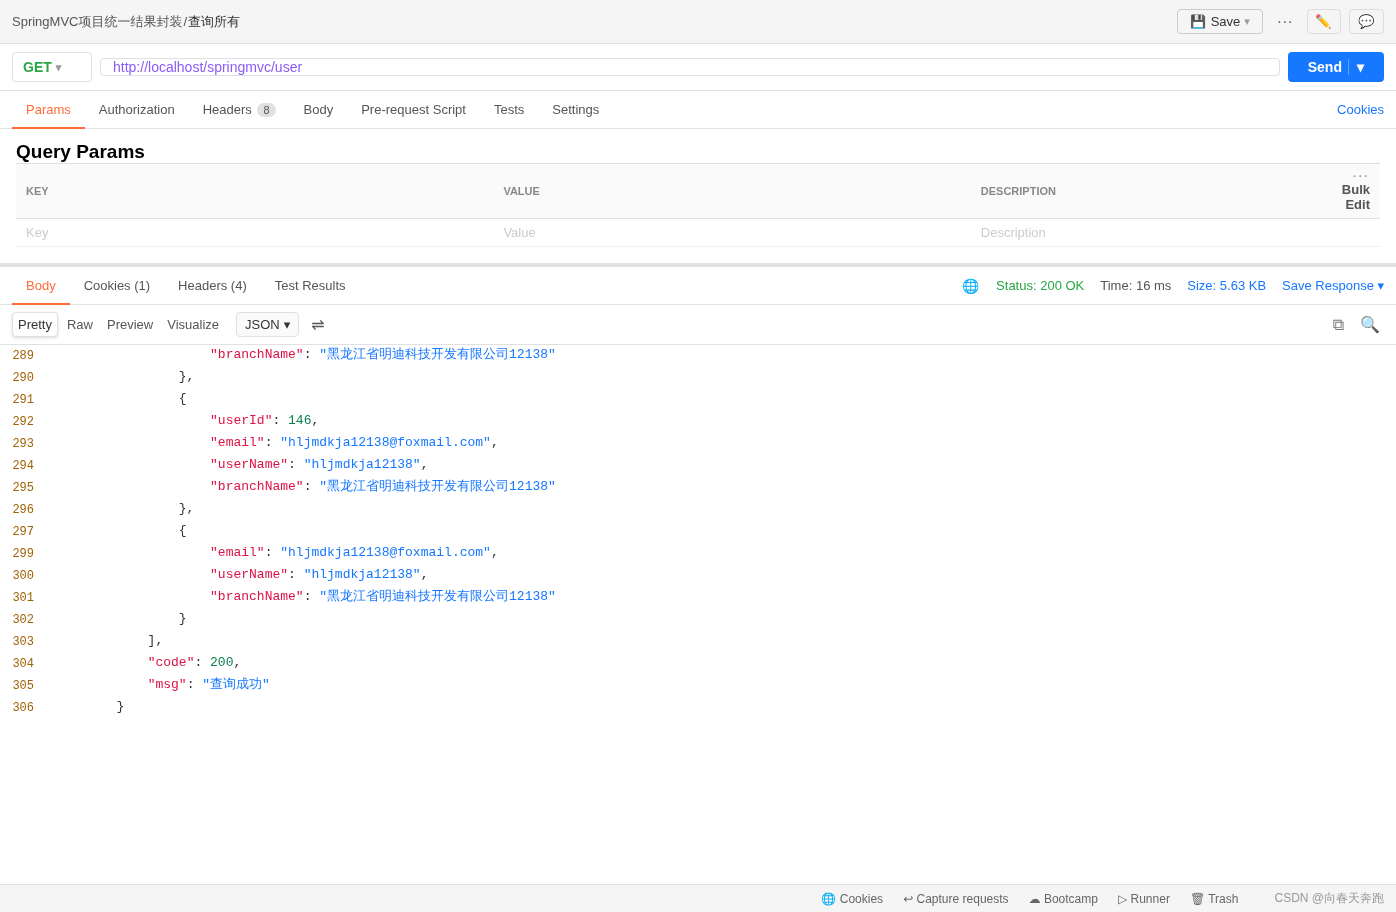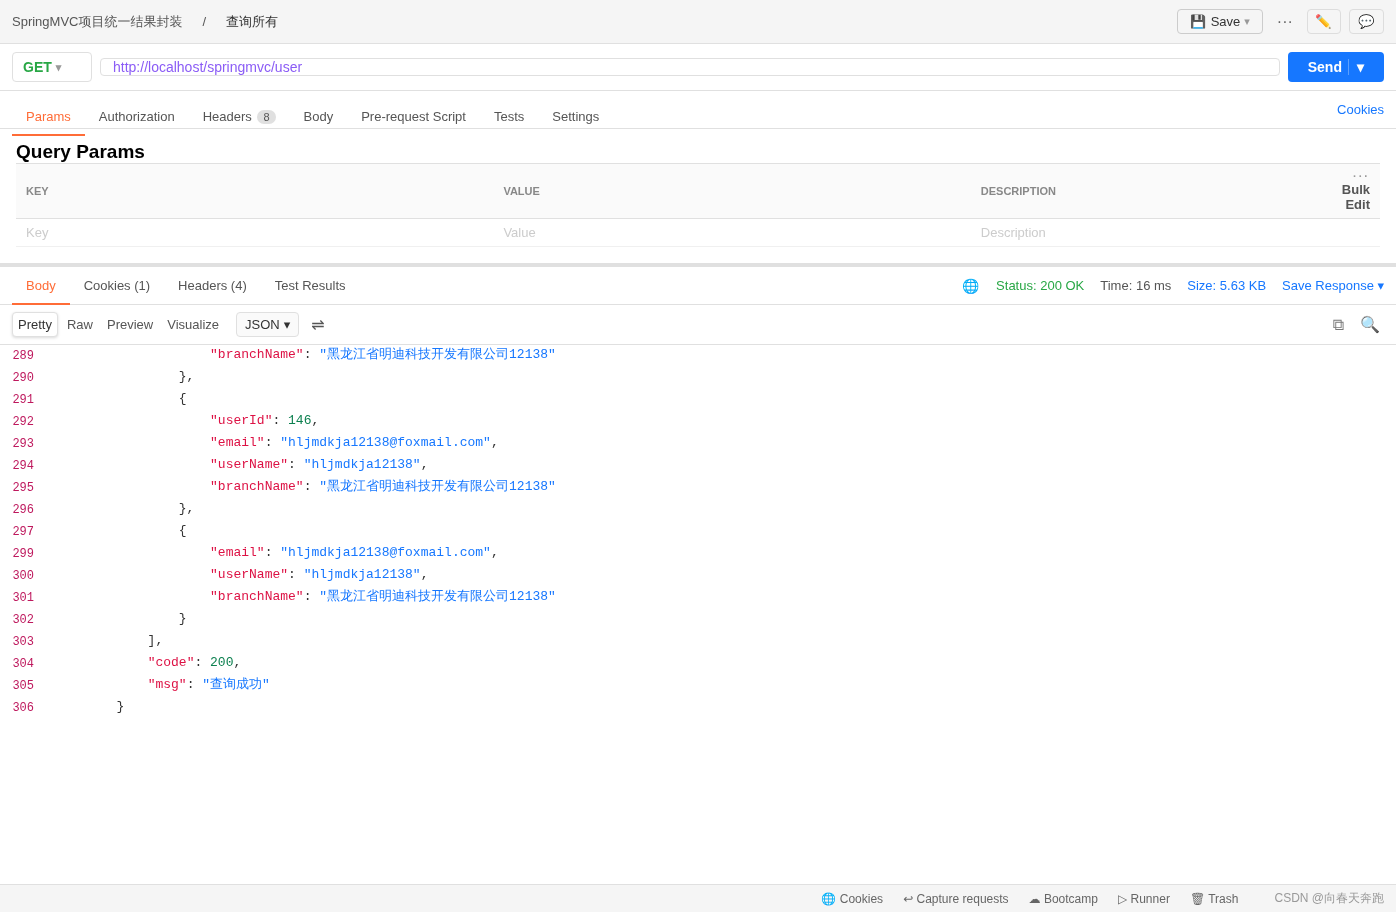"SpringMVC项目统一结果封装" .breadcrumb { gap: 20px -> 1px }
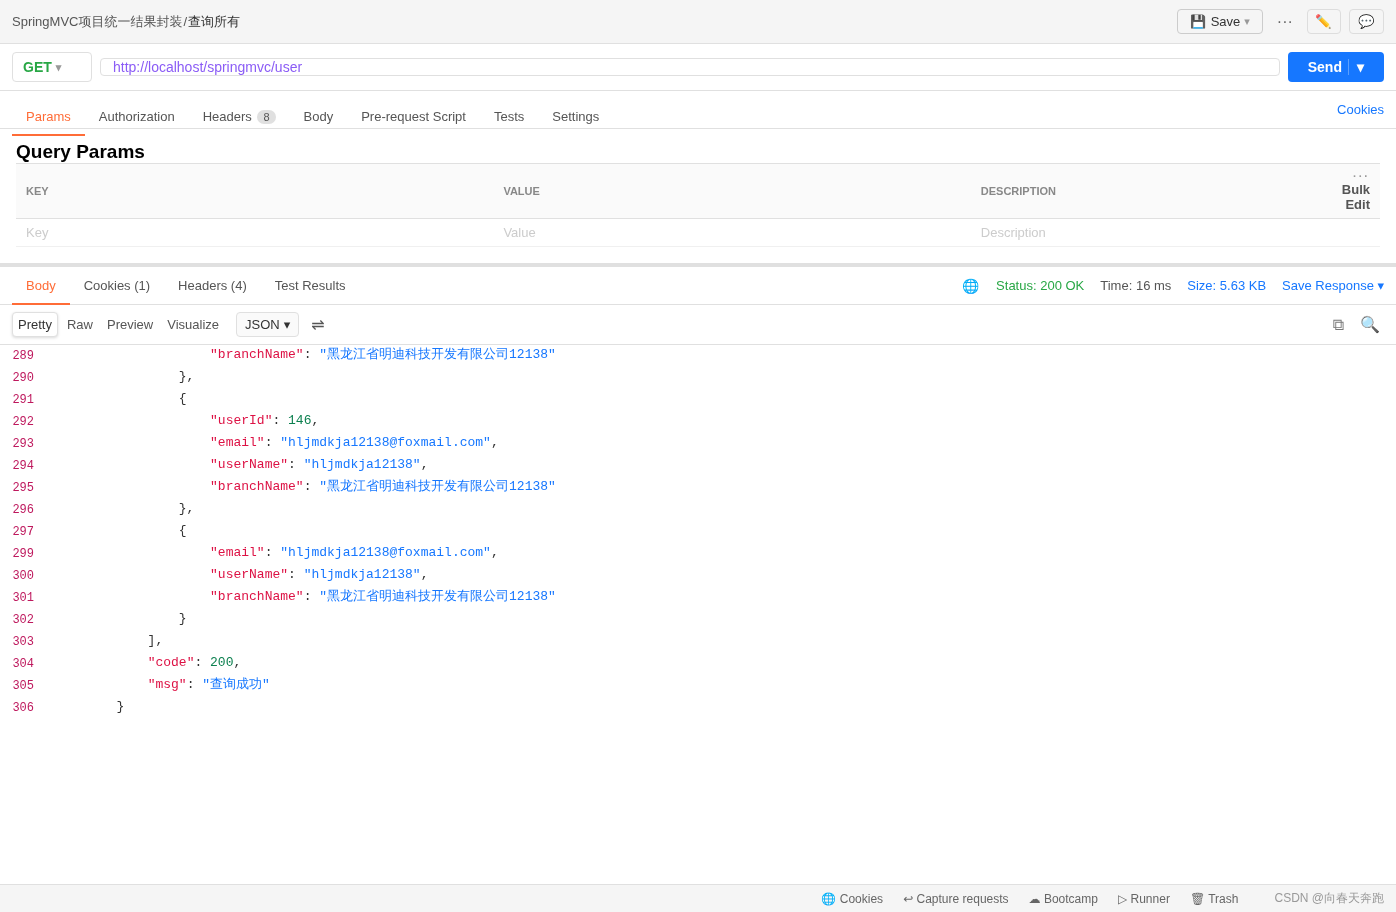"Params" .tab { top: 8px -> 1px }
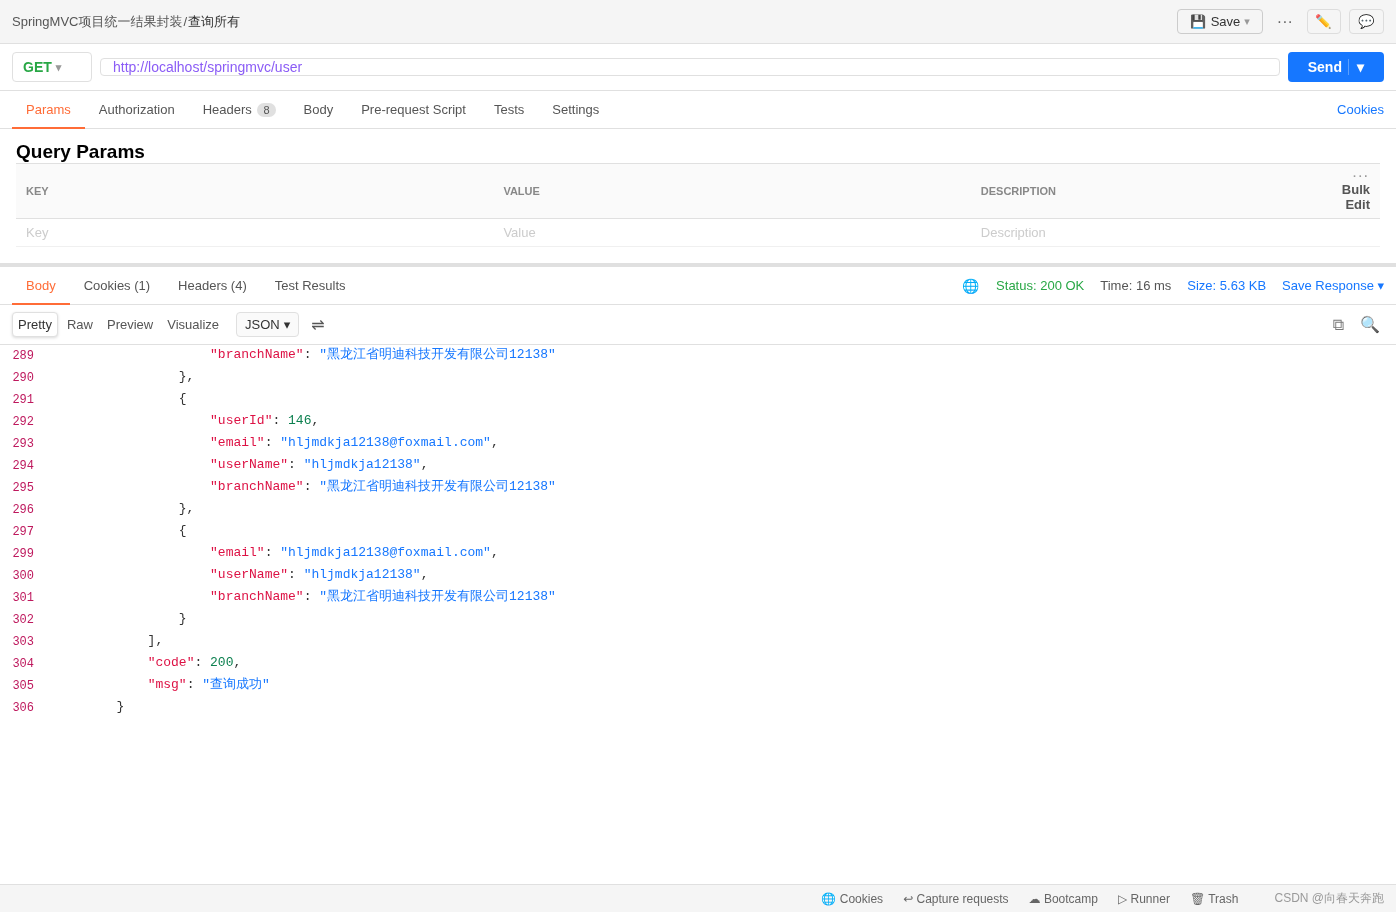"289" .line-num { color: #be185d -> #a16207 }
